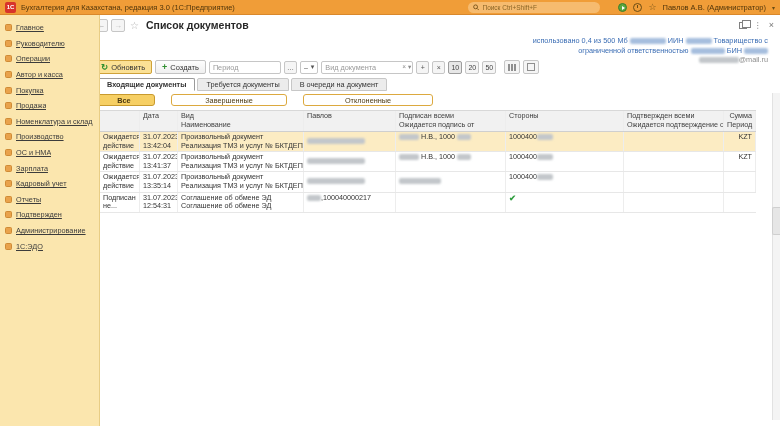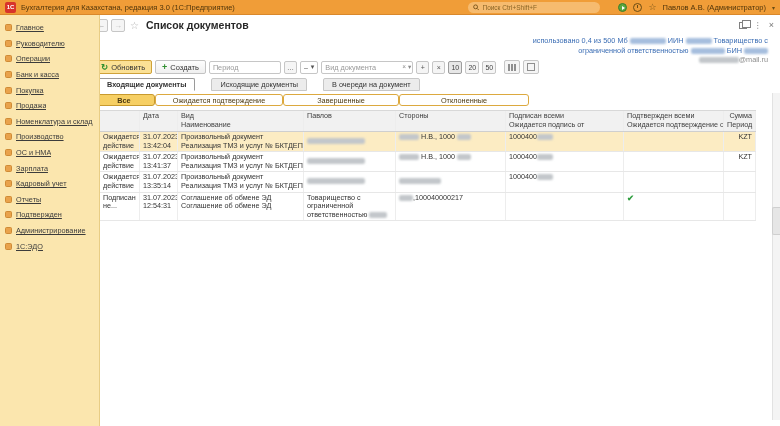"Банк и касса" span.slbl { text: Банк -> Автор }
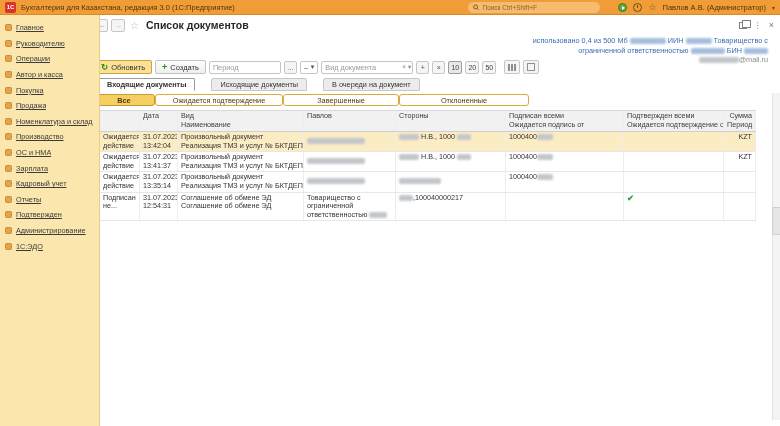"Входящие документы" .tabs { gap: 16px -> 2px }
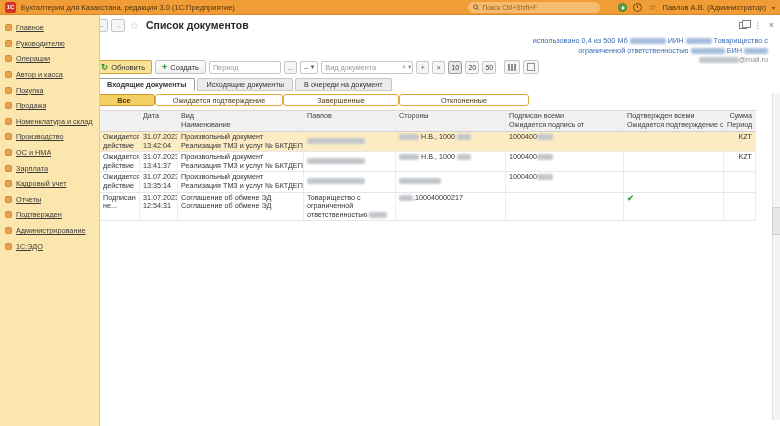"Исходящие документы" div.tab { text: Исходящие -> Требуется }
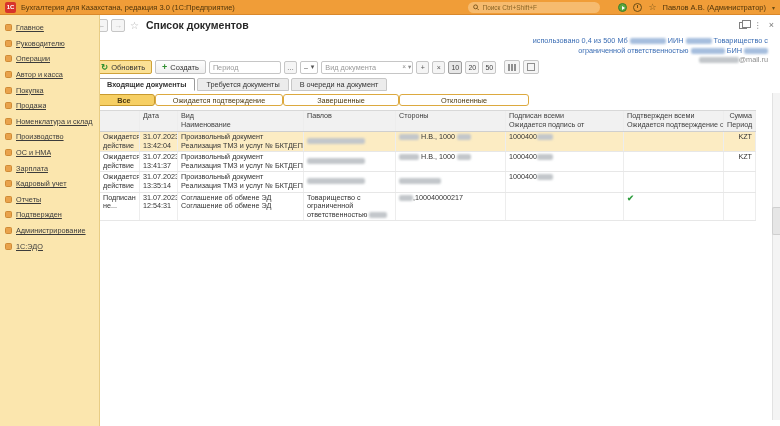"Все" .chips { gap: 0 -> 16px }
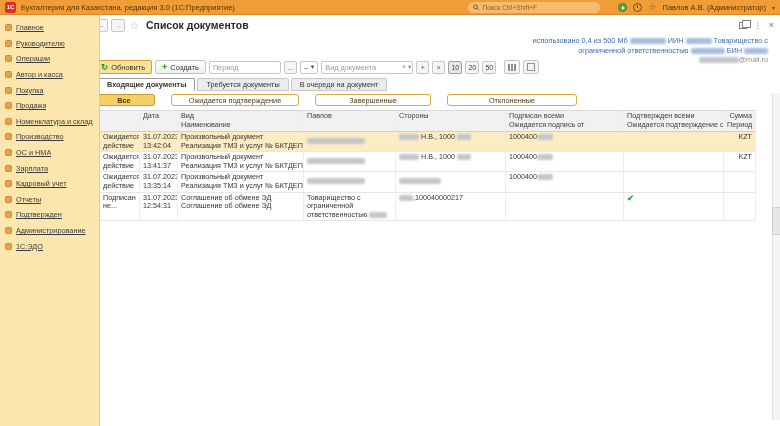"Ожидается подтверждение" div.chip { html: <div>Ожидается подтверждение</div> -> none }
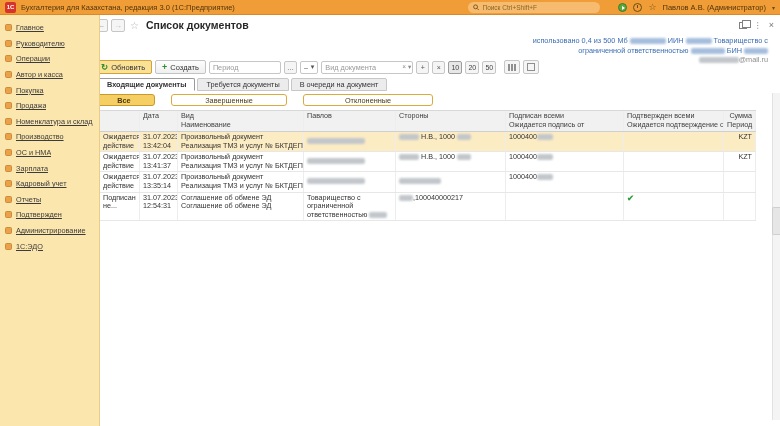"Стороны" div.c { order: before "Подписан всеми" -> after "Подписан всеми" }
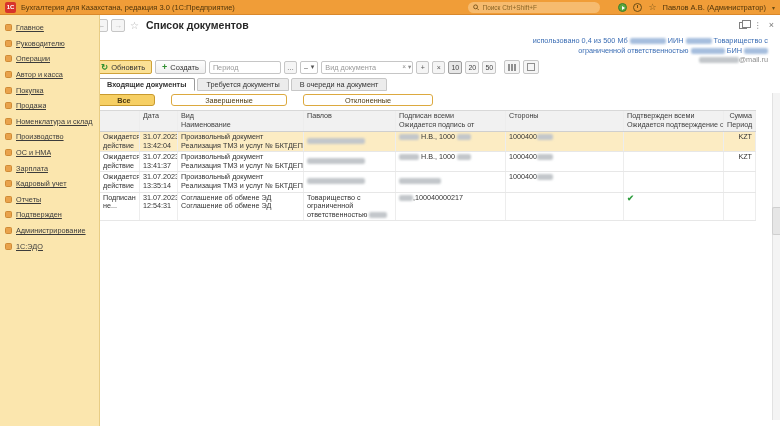"Товарищество с ограниченной" div.c { html: <div> <div>Товарищество с ограниченной</div> <div><span>ответственностью</span> <span></span></div> </div> -> none }
